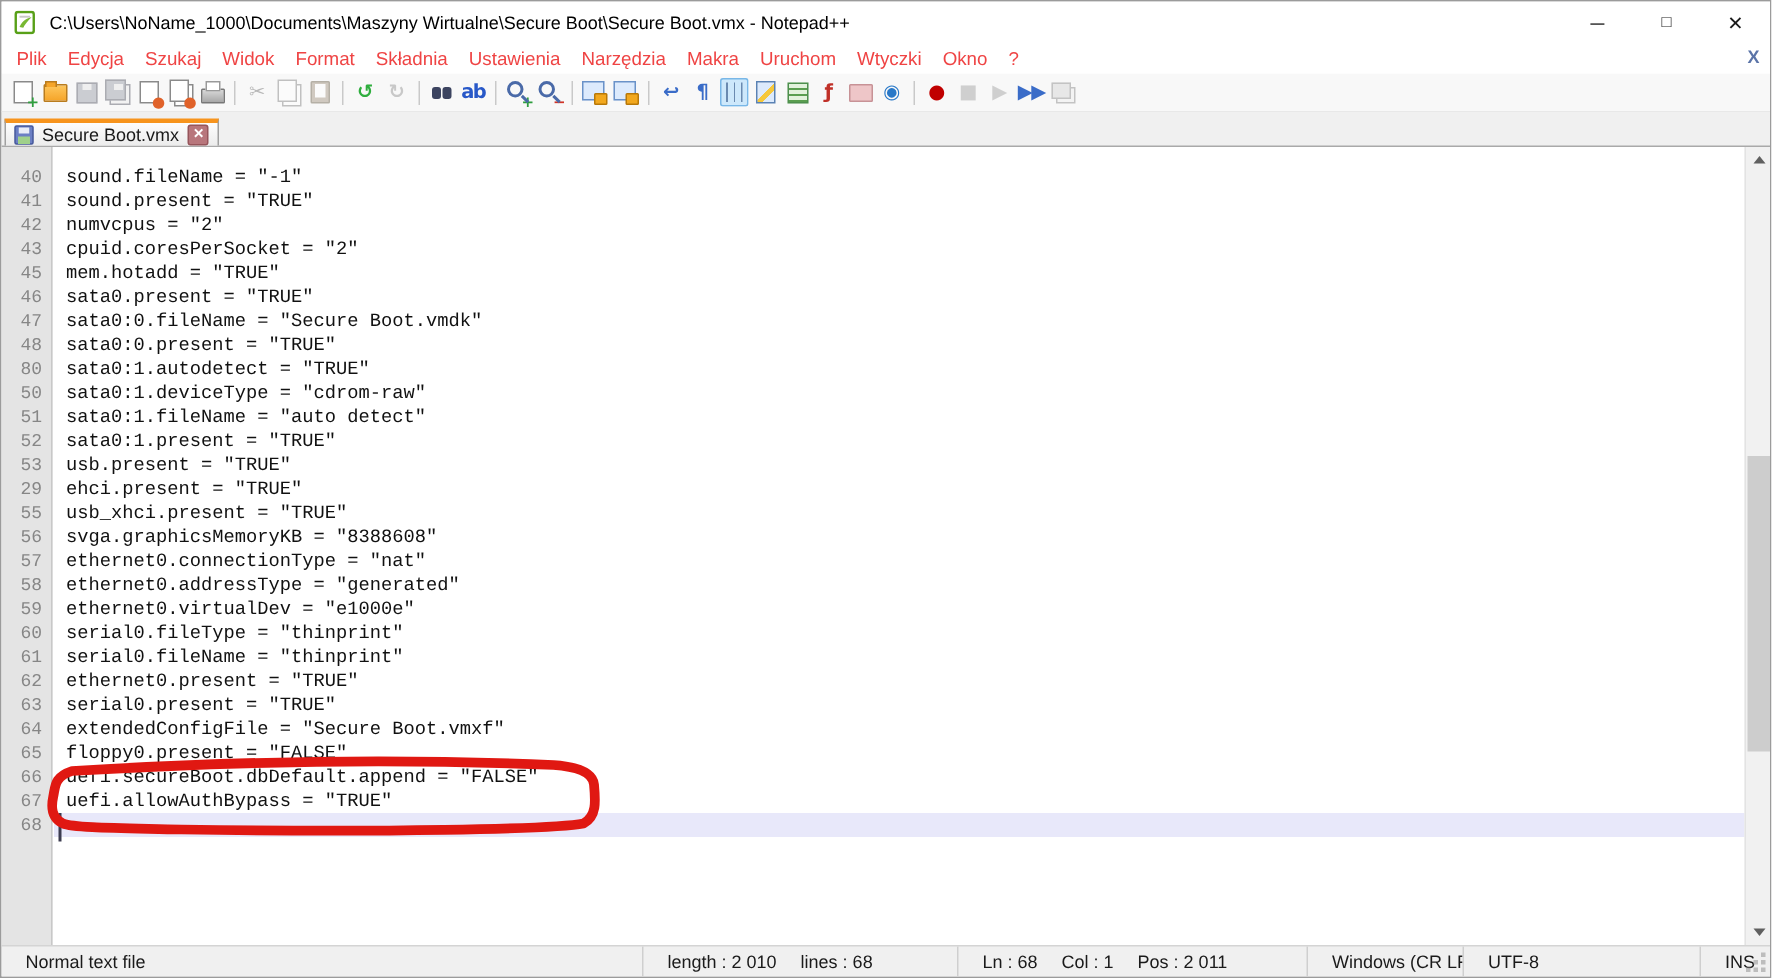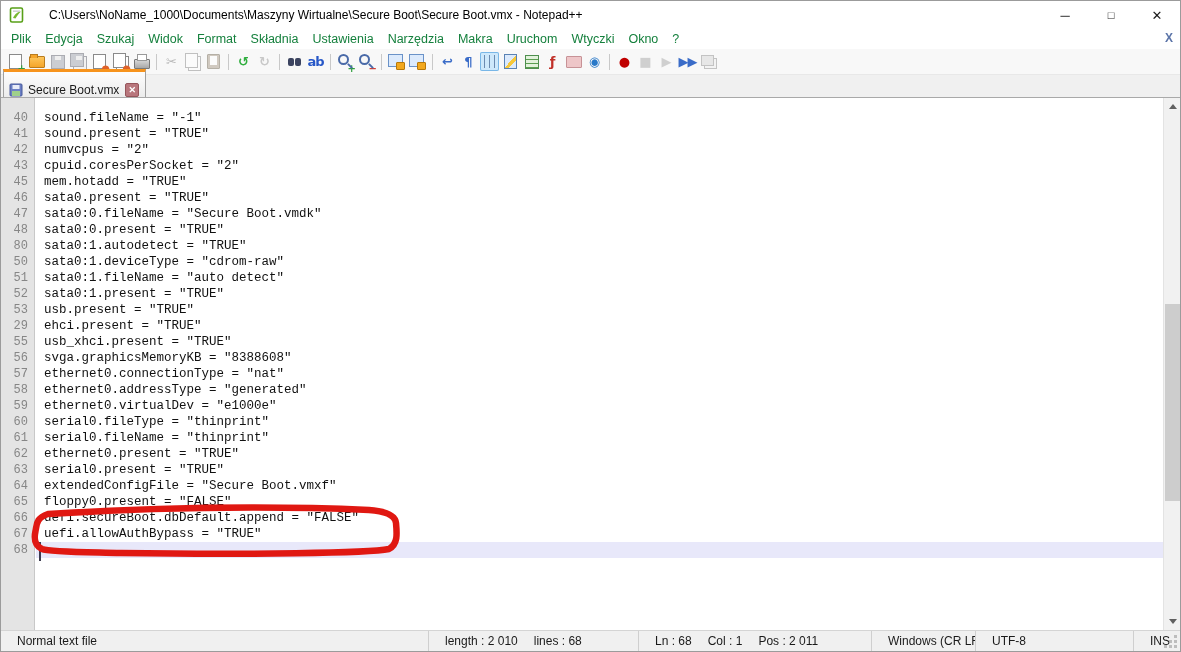"C:\Users\NoName_1000\Documents\Maszyny" .titlebar { gap: 16px -> none }
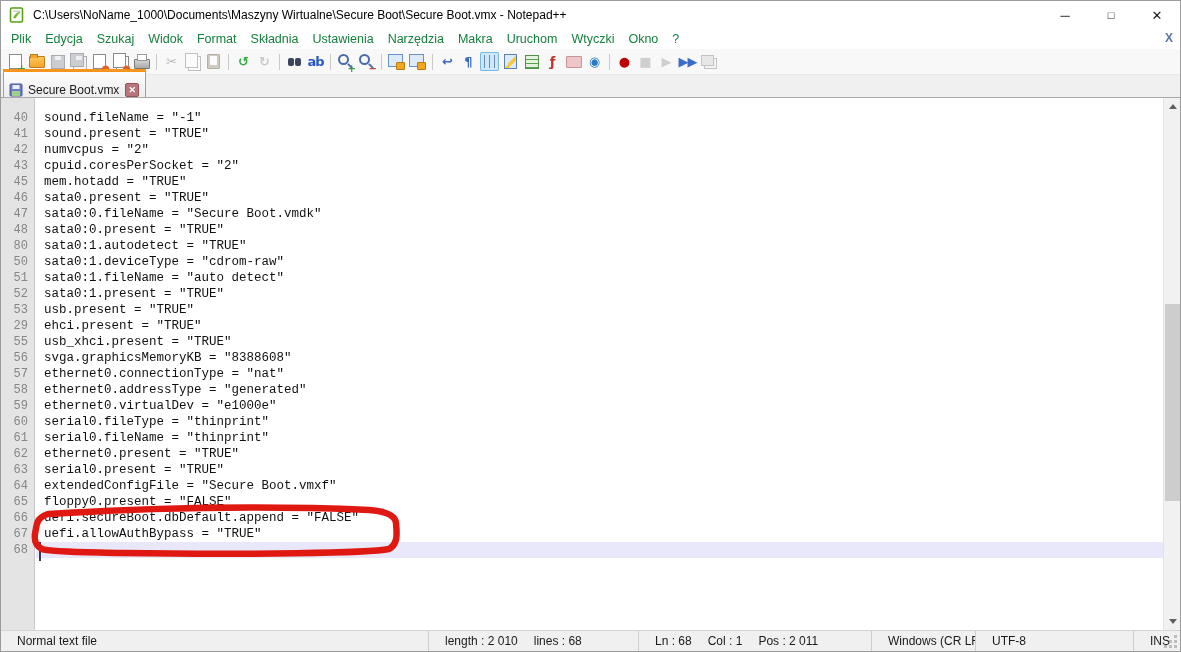"Plik" .menu-item { color: #15803d -> #ef4444 }
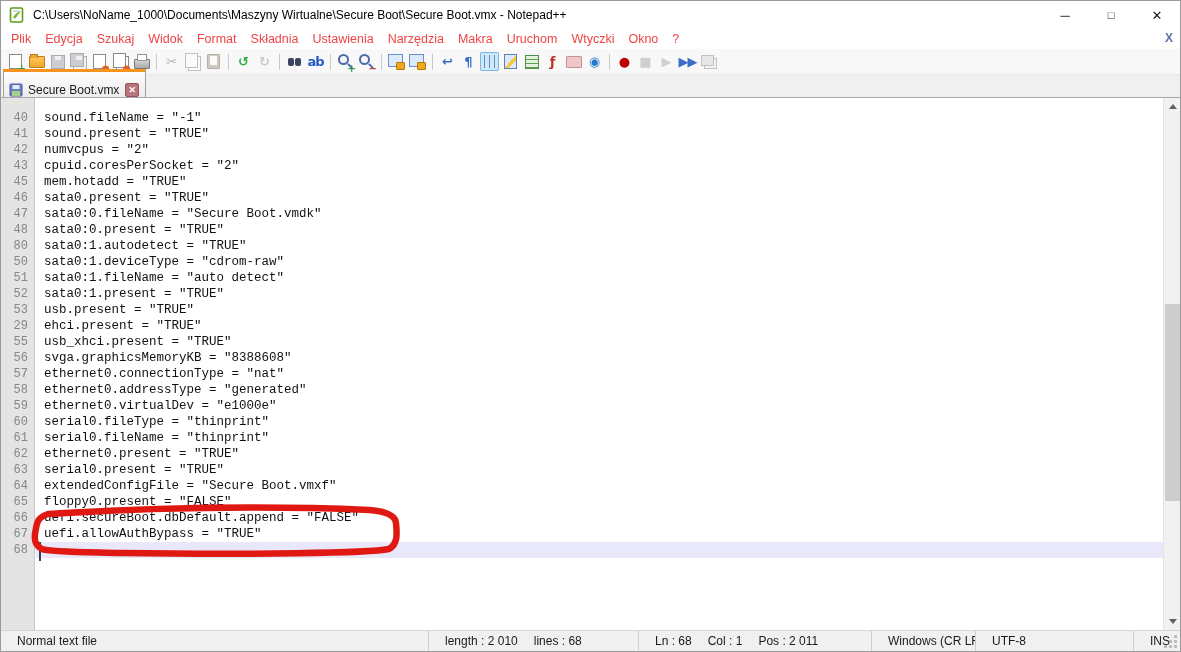"Secure Boot.vmx" .tab { align-items: flex-end -> center; height: 28px -> 18px }
